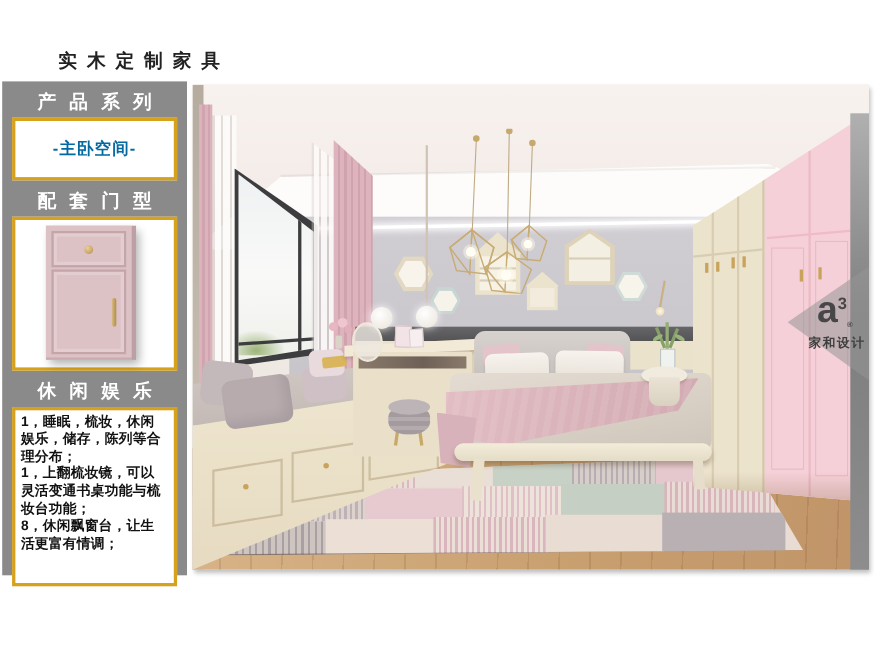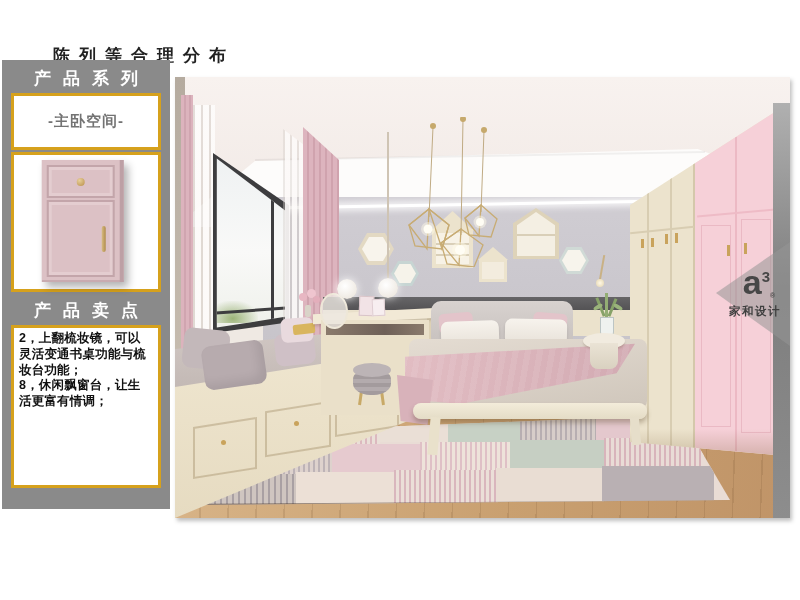"陈列等合理分布" div.tagline { text: 陈列等合理分布 -> 实木定制家具 }
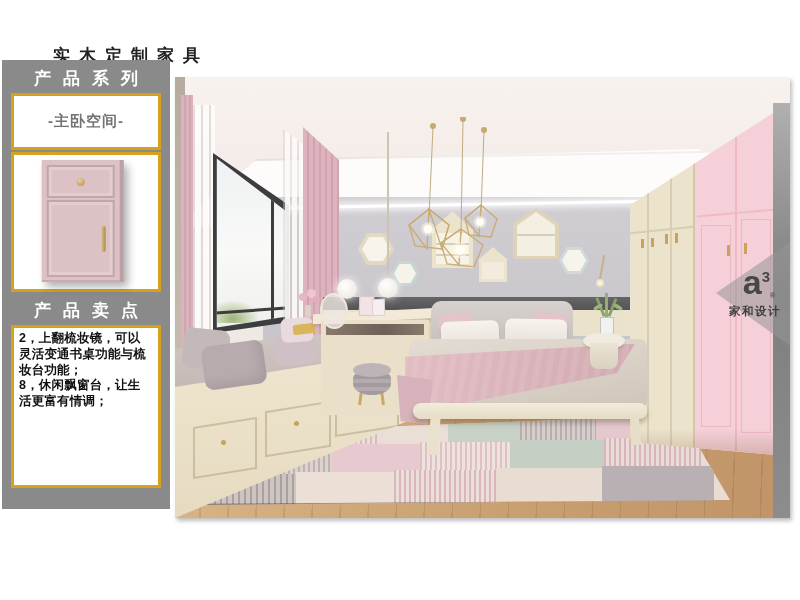"产品系列" .sidebar { top: 60px -> 74px }
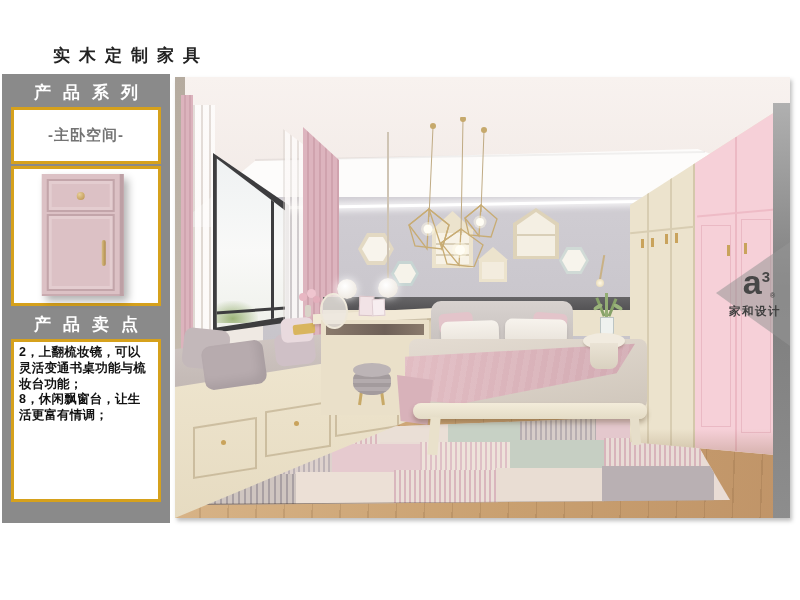"-主卧空间-" .s-box-text { color: #737373 -> #0369a1 }
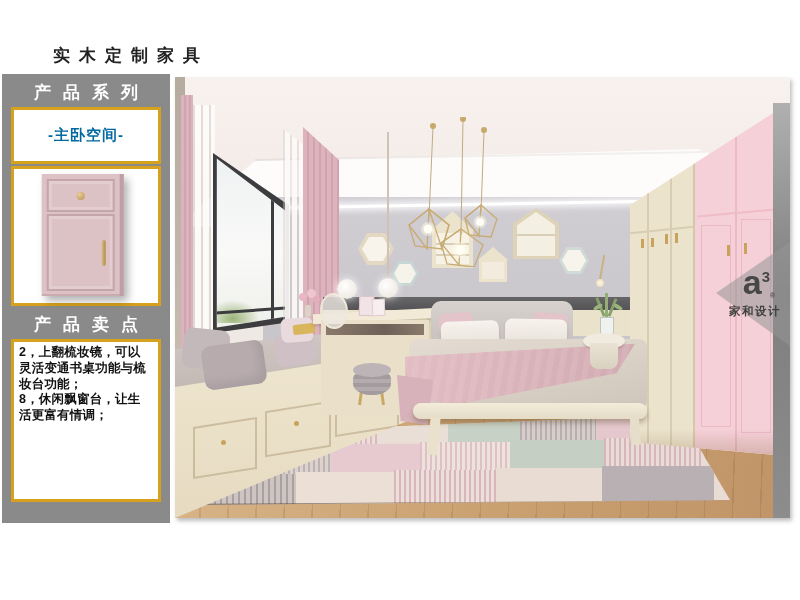"配套门型" div.s-head { html: none -> <div>配套门型</div> }
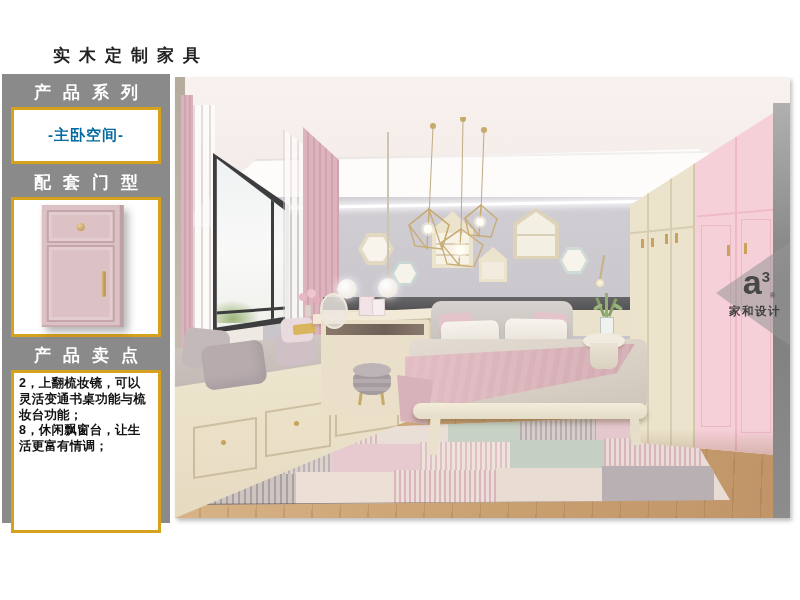"家和设计" div.abs { text-align: left -> right }
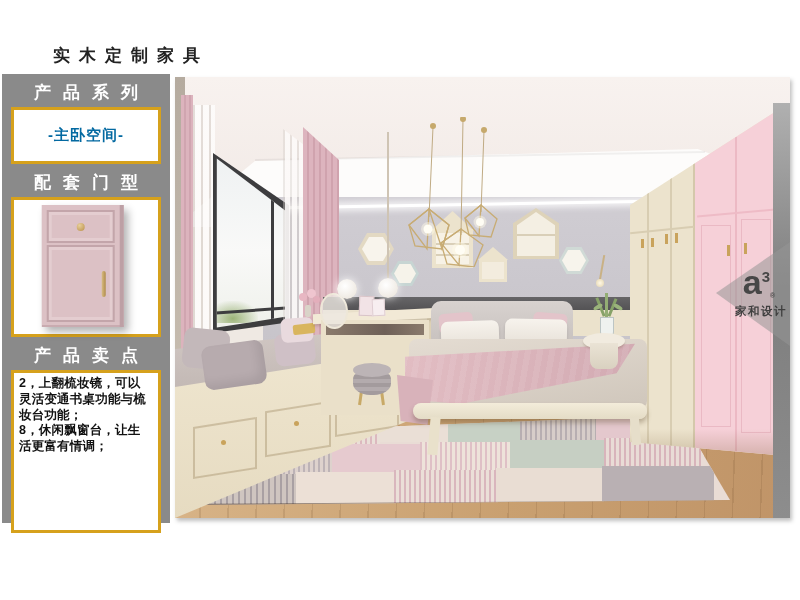"产品卖点" div.s-head { text: 产品卖点 -> 休闲娱乐 }
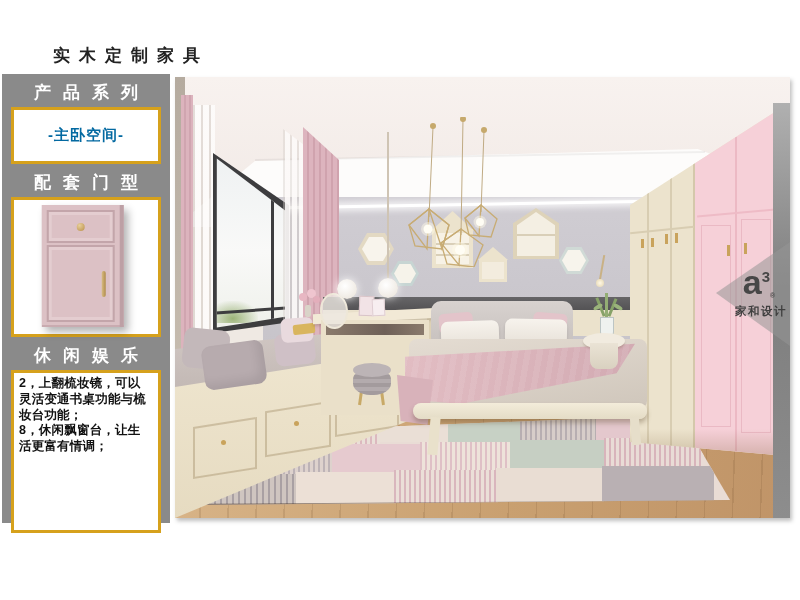"1，睡眠，梳妆，休闲娱乐，储存，陈列等合理分布；" div { html: none -> <div>1，睡眠，梳妆，休闲娱乐，储存，陈列等合理分布；</div> }
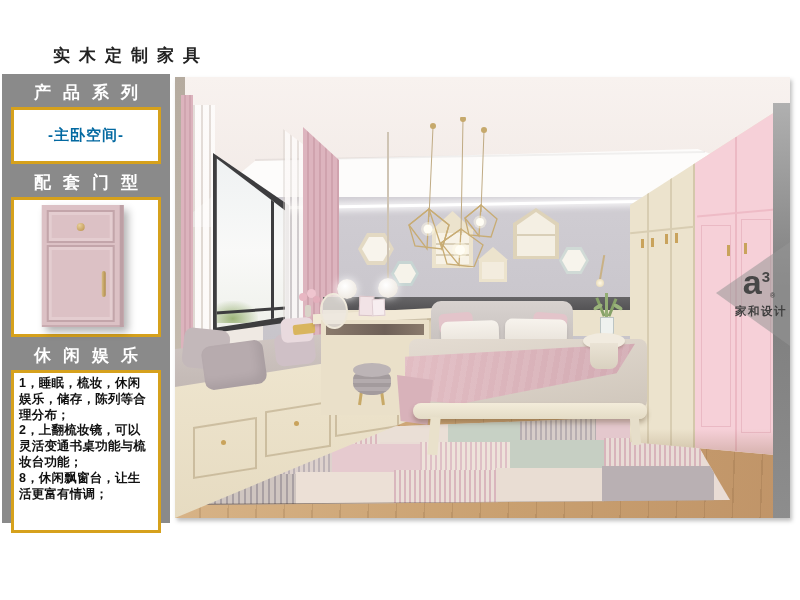"2，上翻梳妆镜，可以灵活变通书桌功能与梳妆台功能；" div { text: 2 -> 1 }
